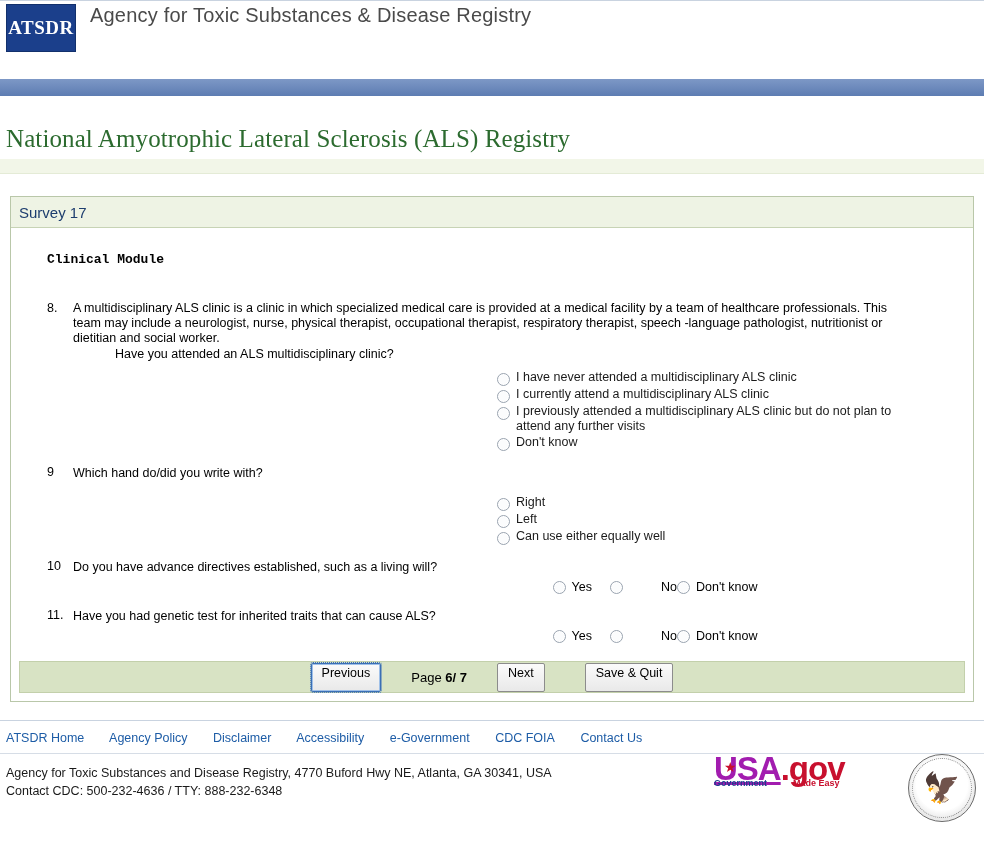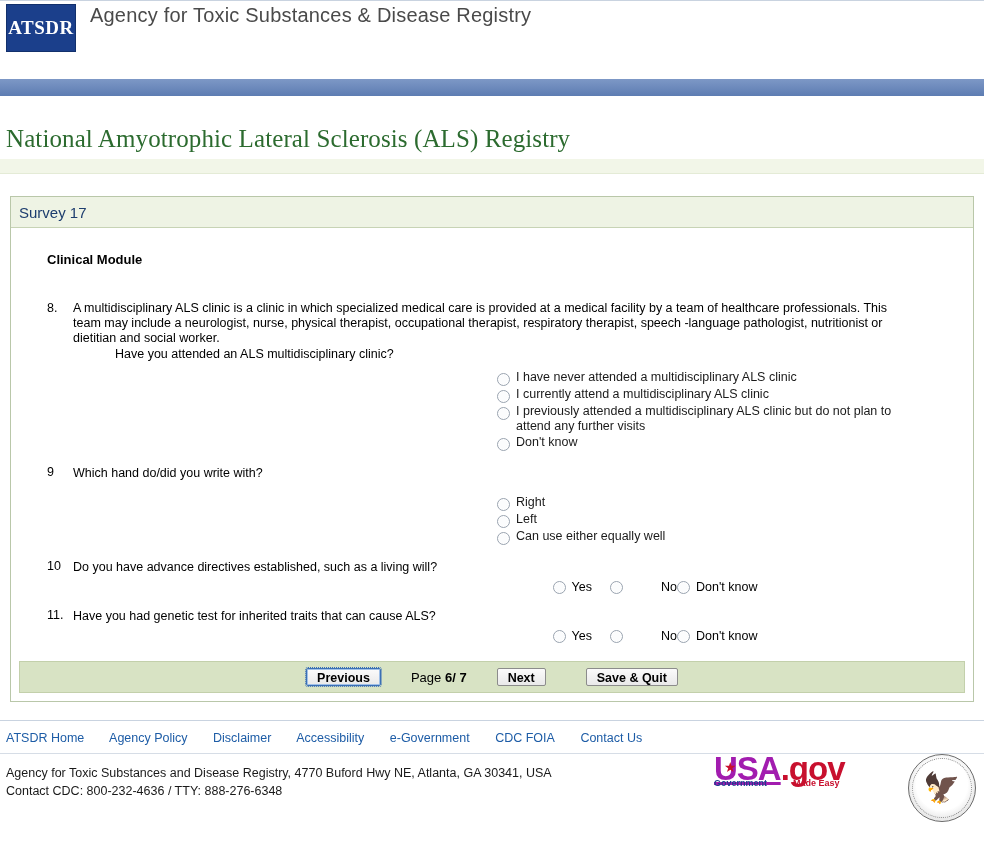"Clinical Module" .module-title { font-family: none -> Liberation Mono, monospace }
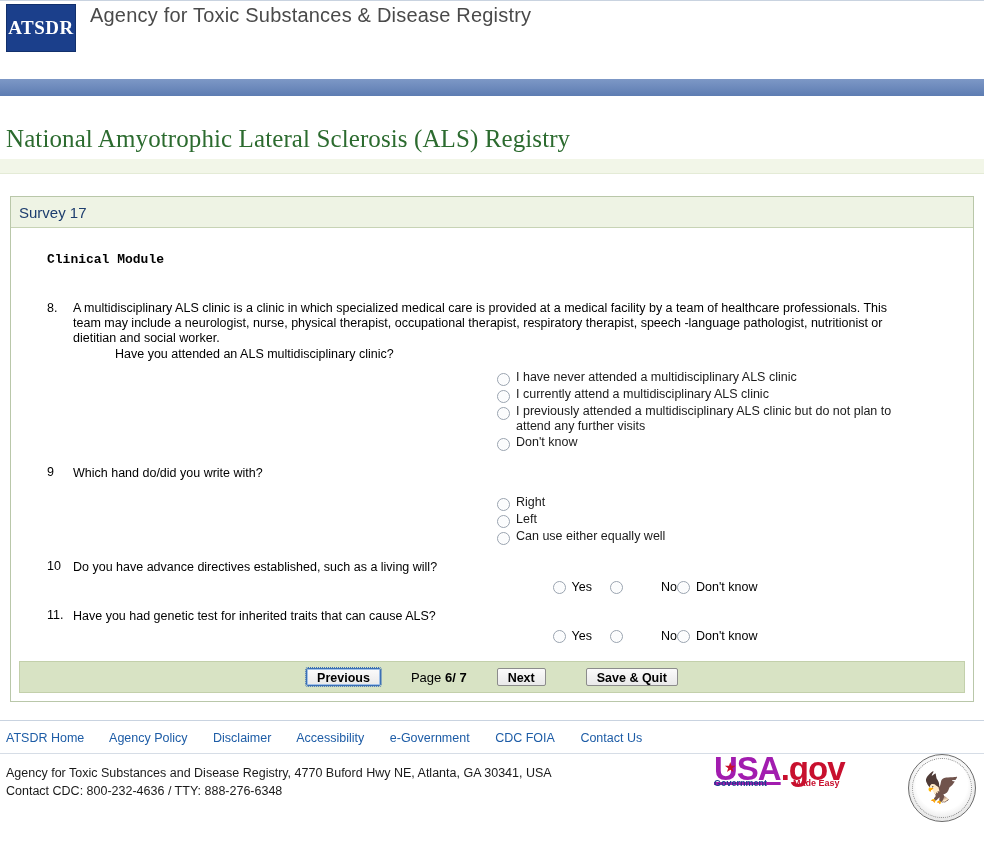"Previous" .btn { font-weight: bold -> none; padding: 2px 10px 0 10px -> 2px 10px 11px 10px }
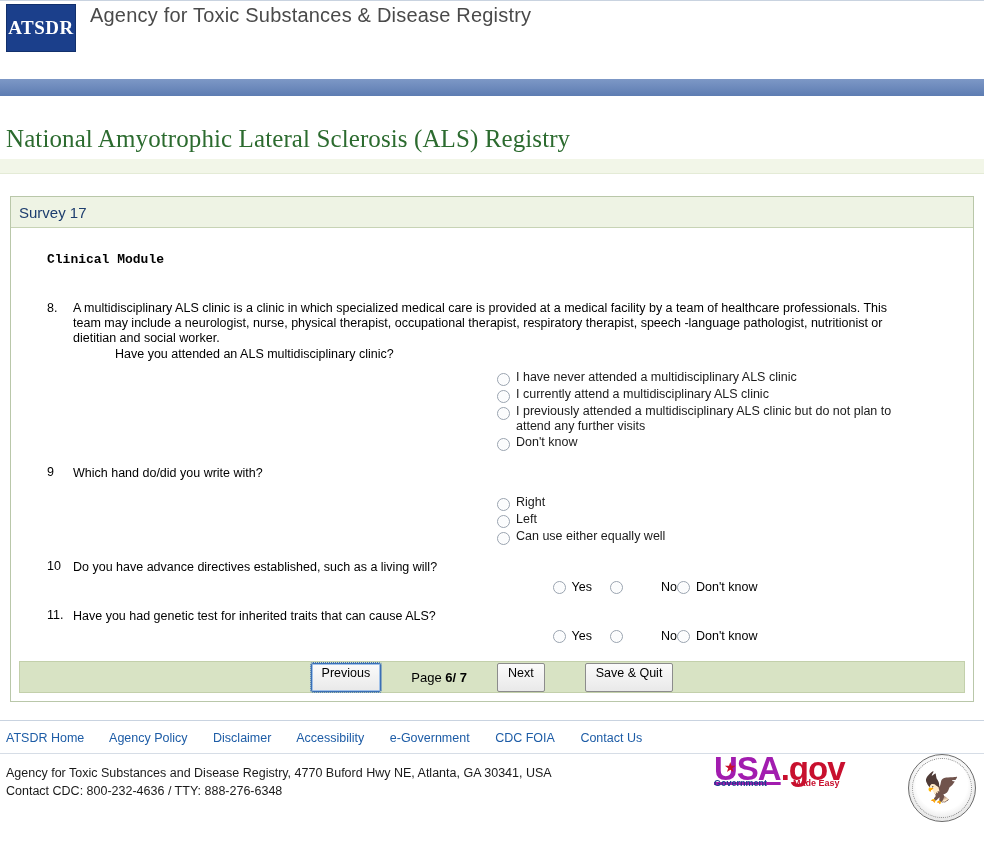"Contact CDC: 800-232-4636 / TTY:" div { text: 800-232-4636 / TTY: 888-276-6348 -> 500-232-4636 / TTY: 888-232-6348 }
